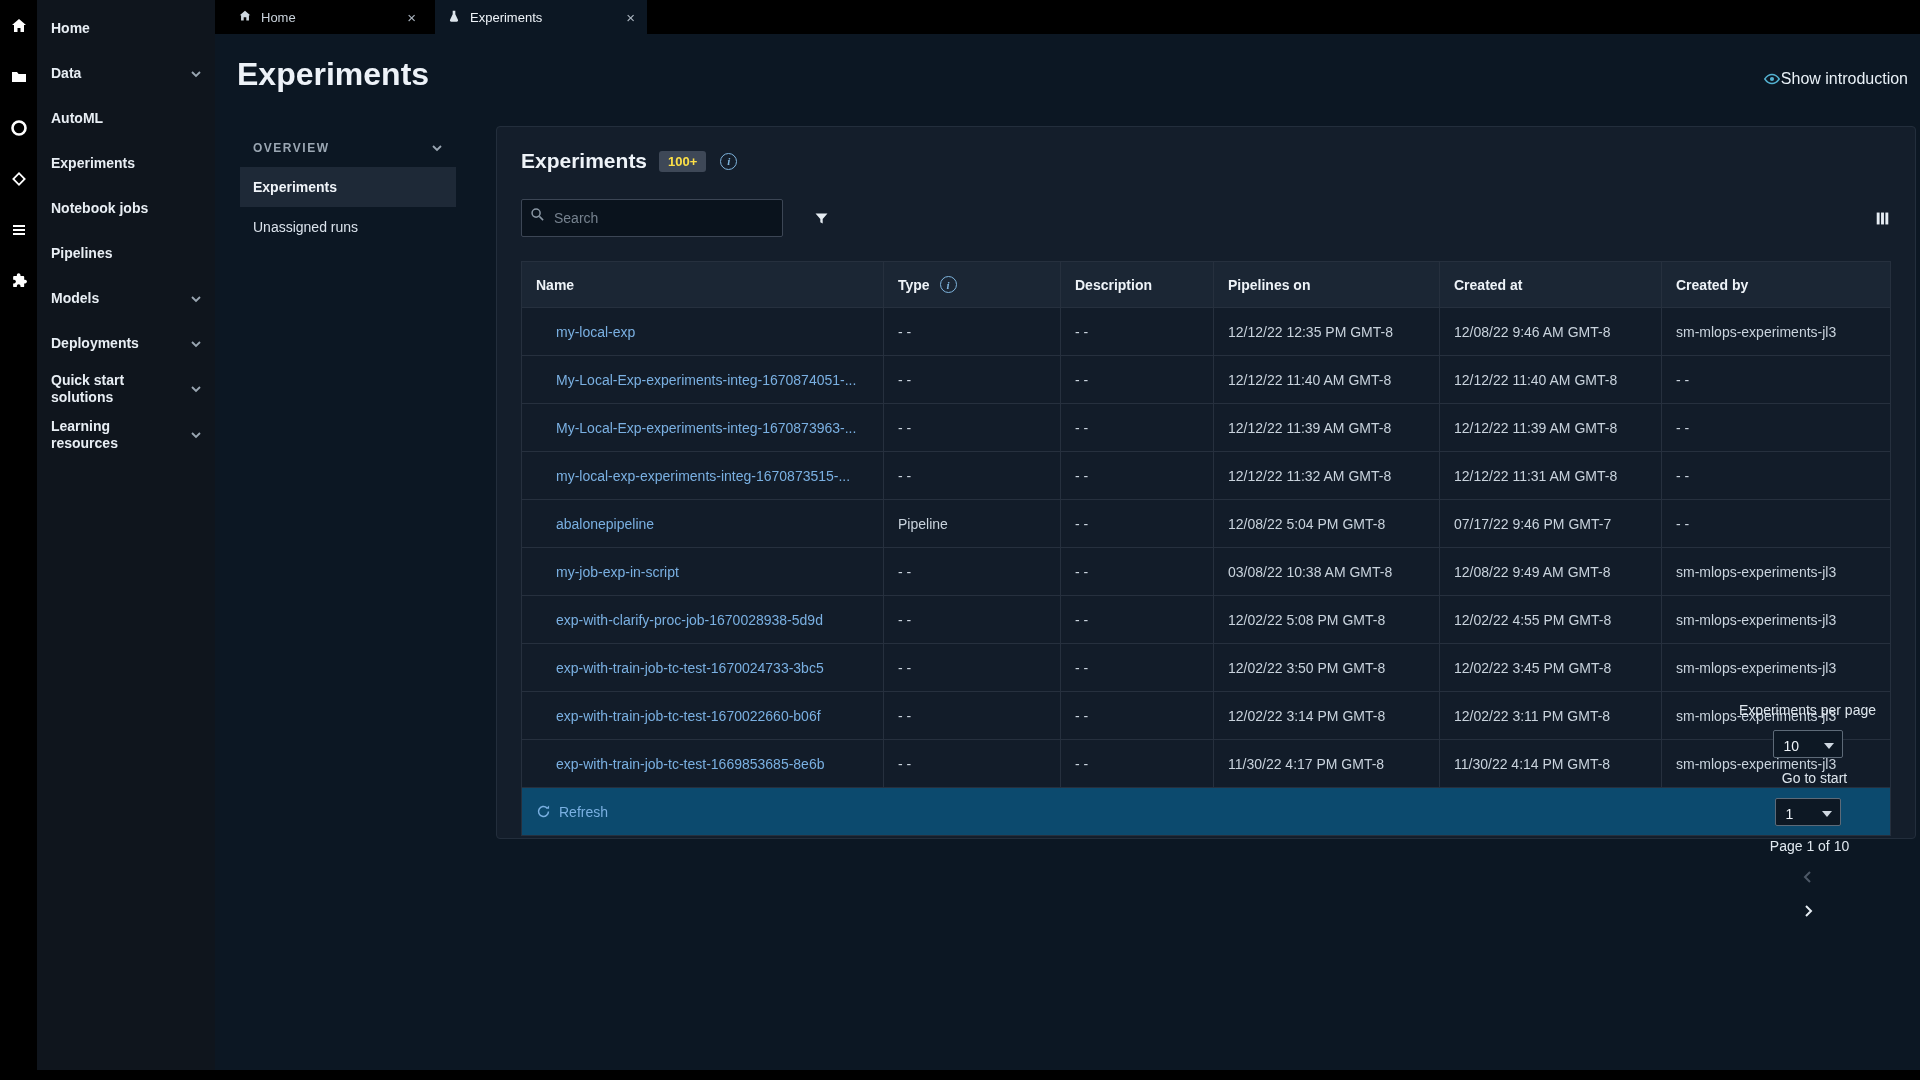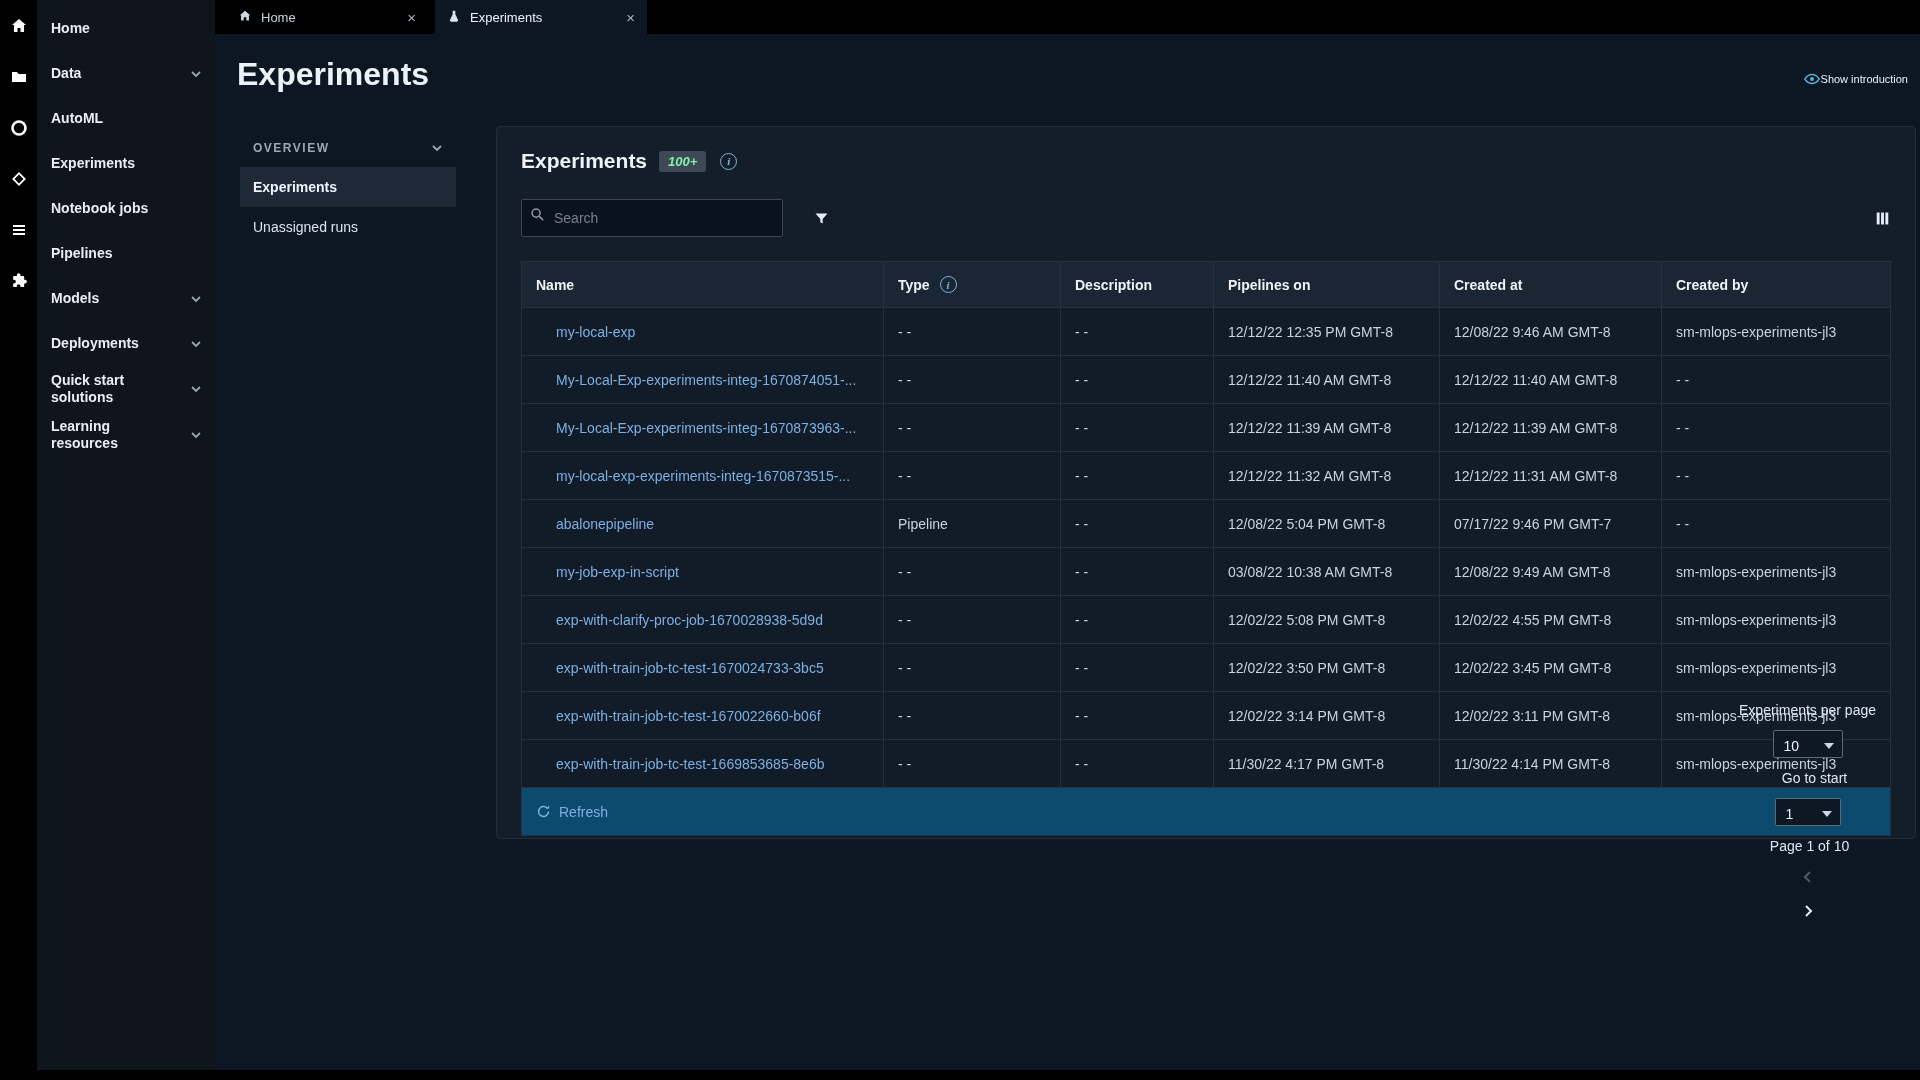"Show introduction" .show-intro { font-size: 11px -> 16px }
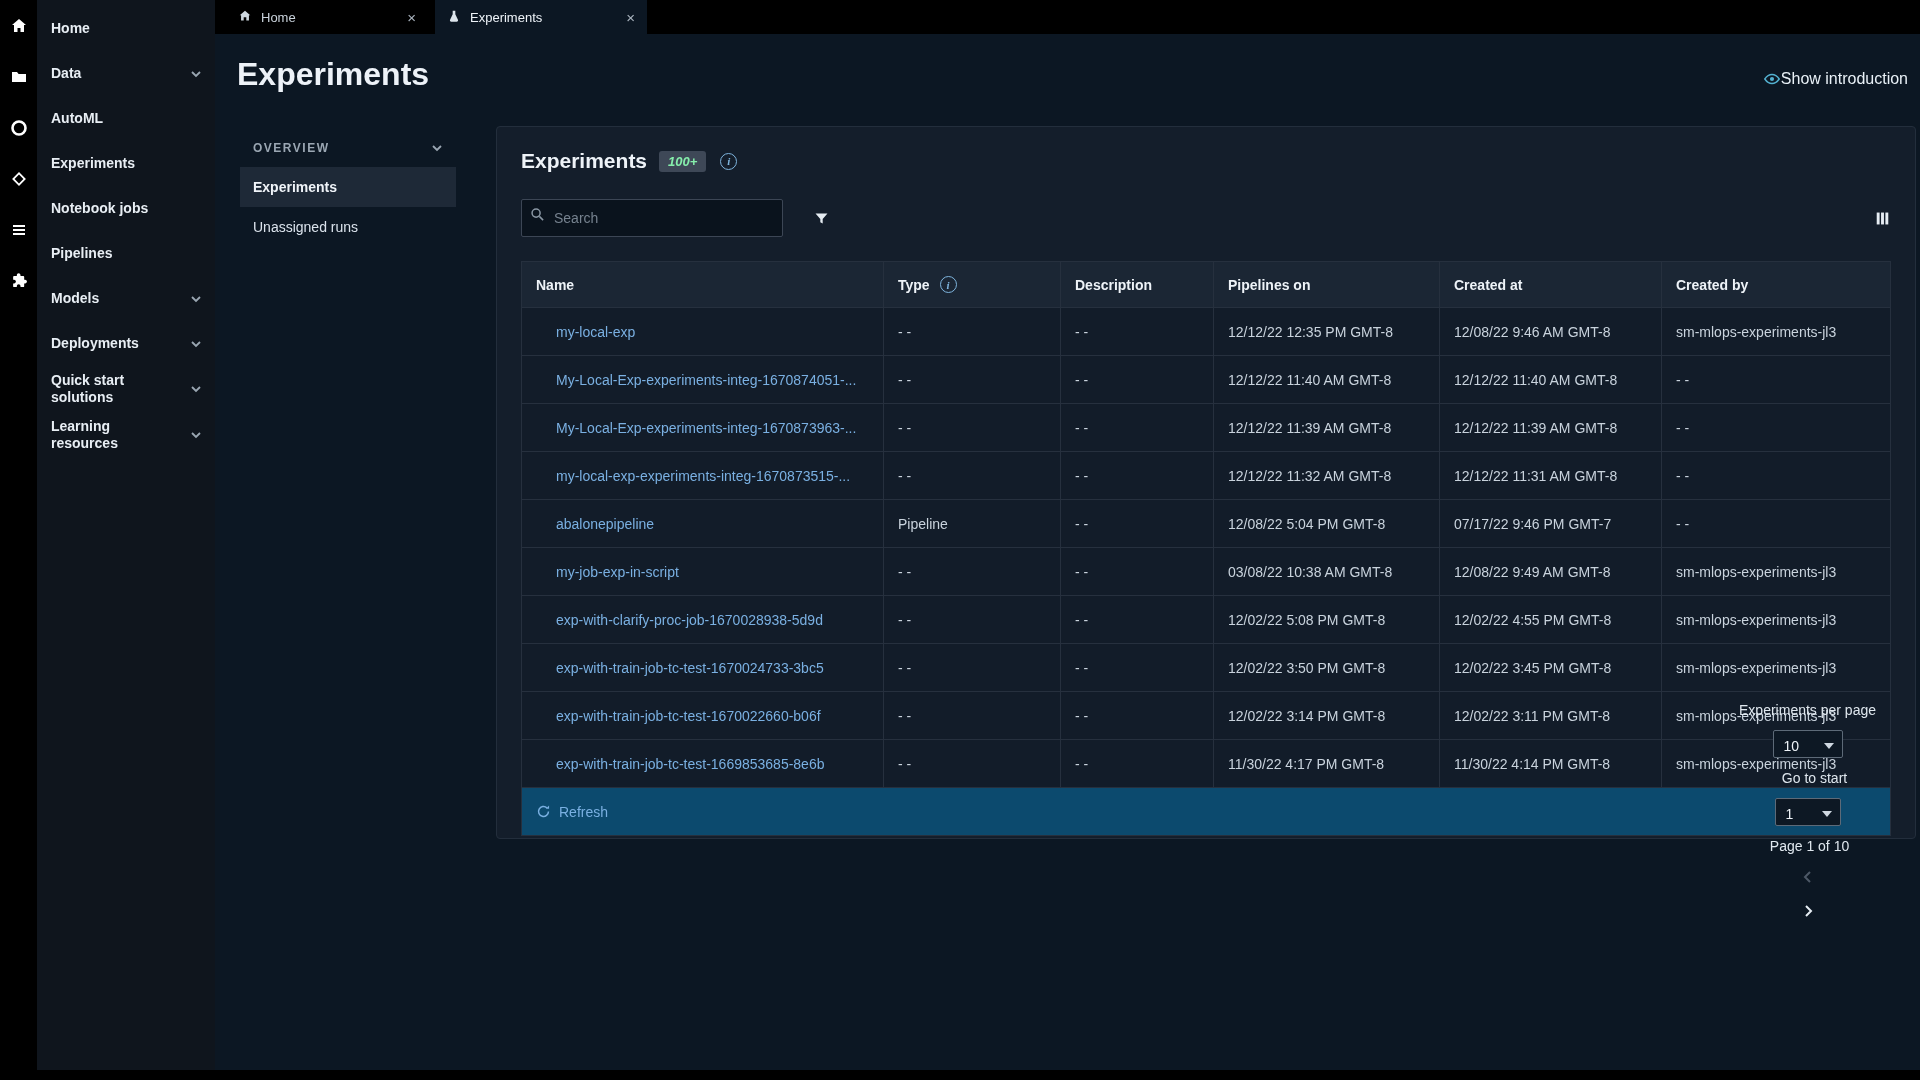"100+" .badge { color: #86efac -> #fde047; font-style: italic -> none }
